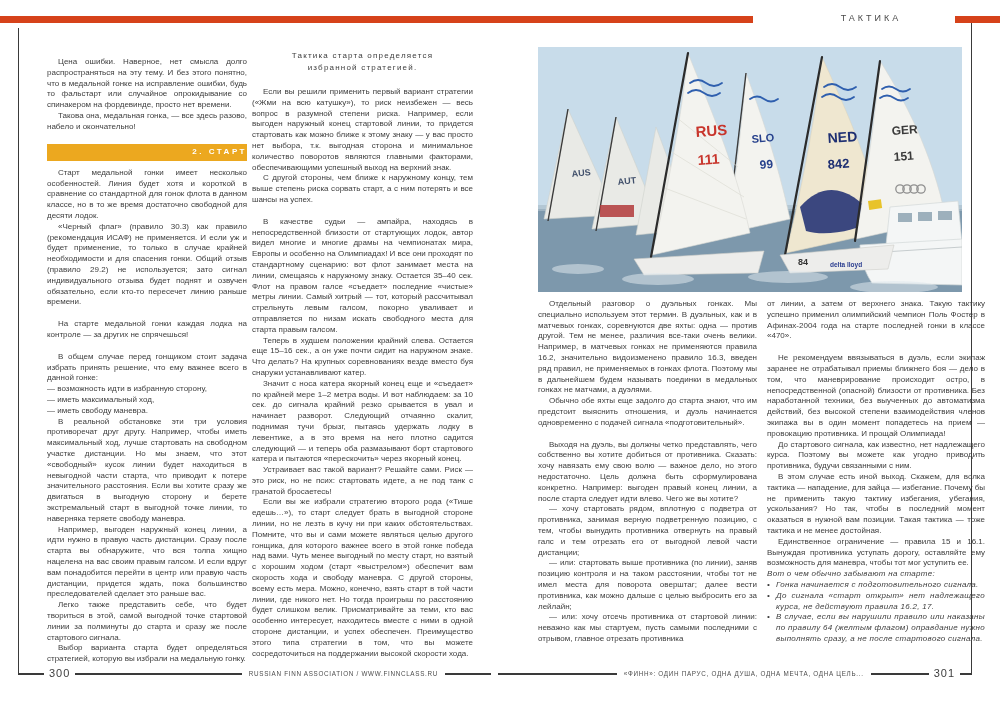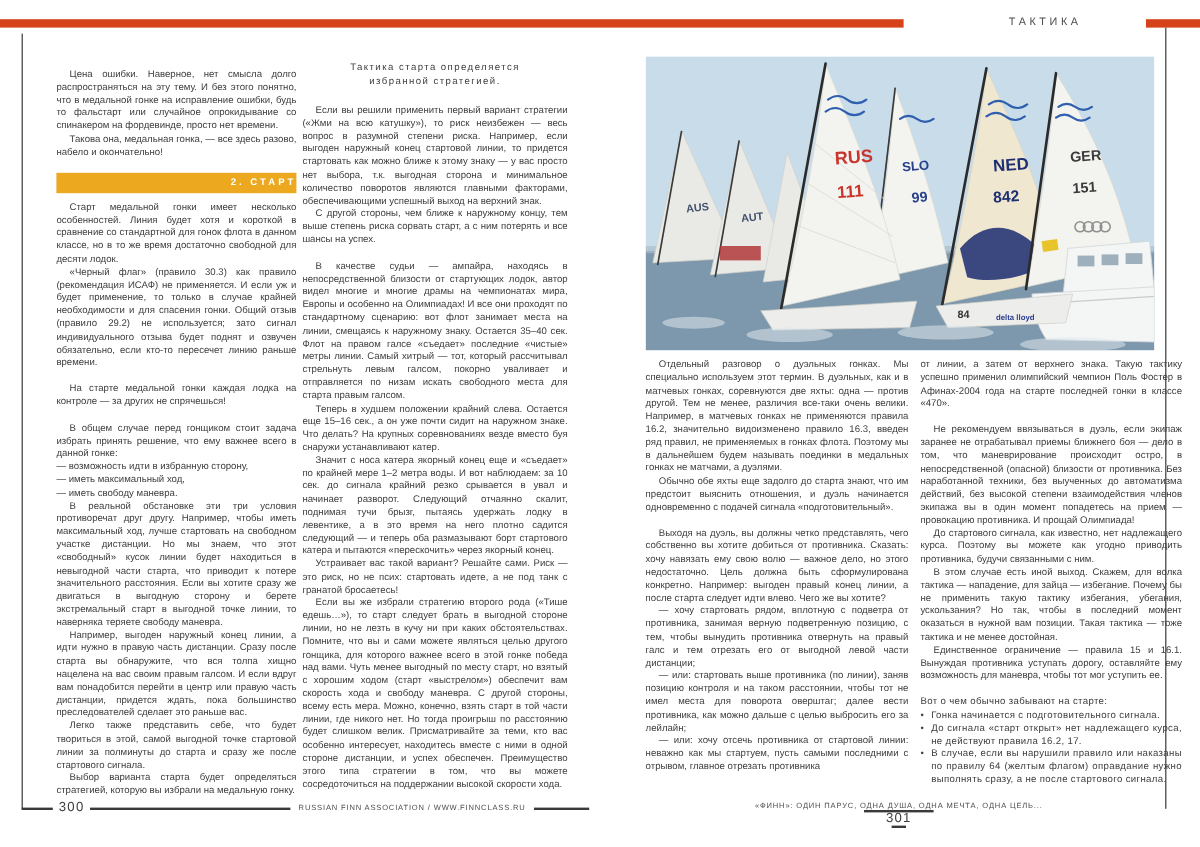"Вот о чем обычно забывают" .reminder { font-style: none -> italic; margin-top: 11px -> 0 }
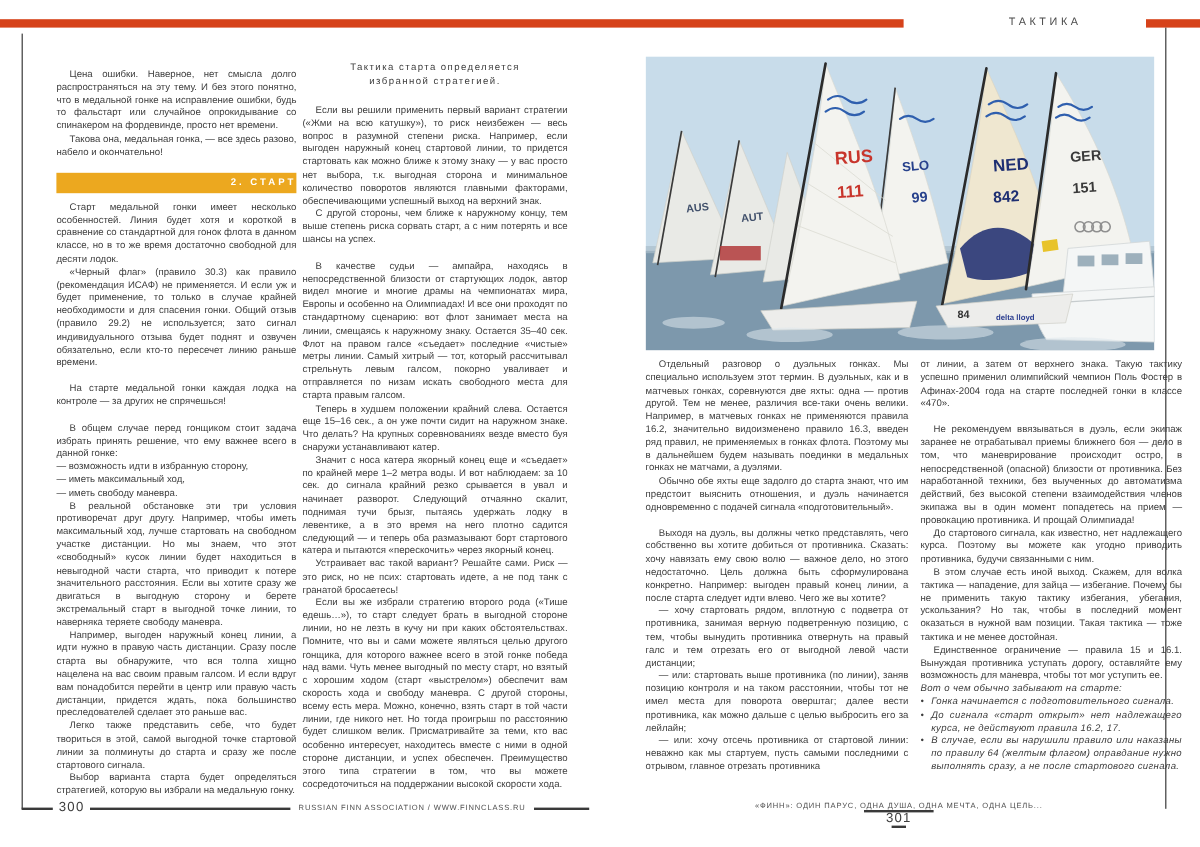"301" #footer-right { flex-direction: column -> none; left: 512px -> 498px }
